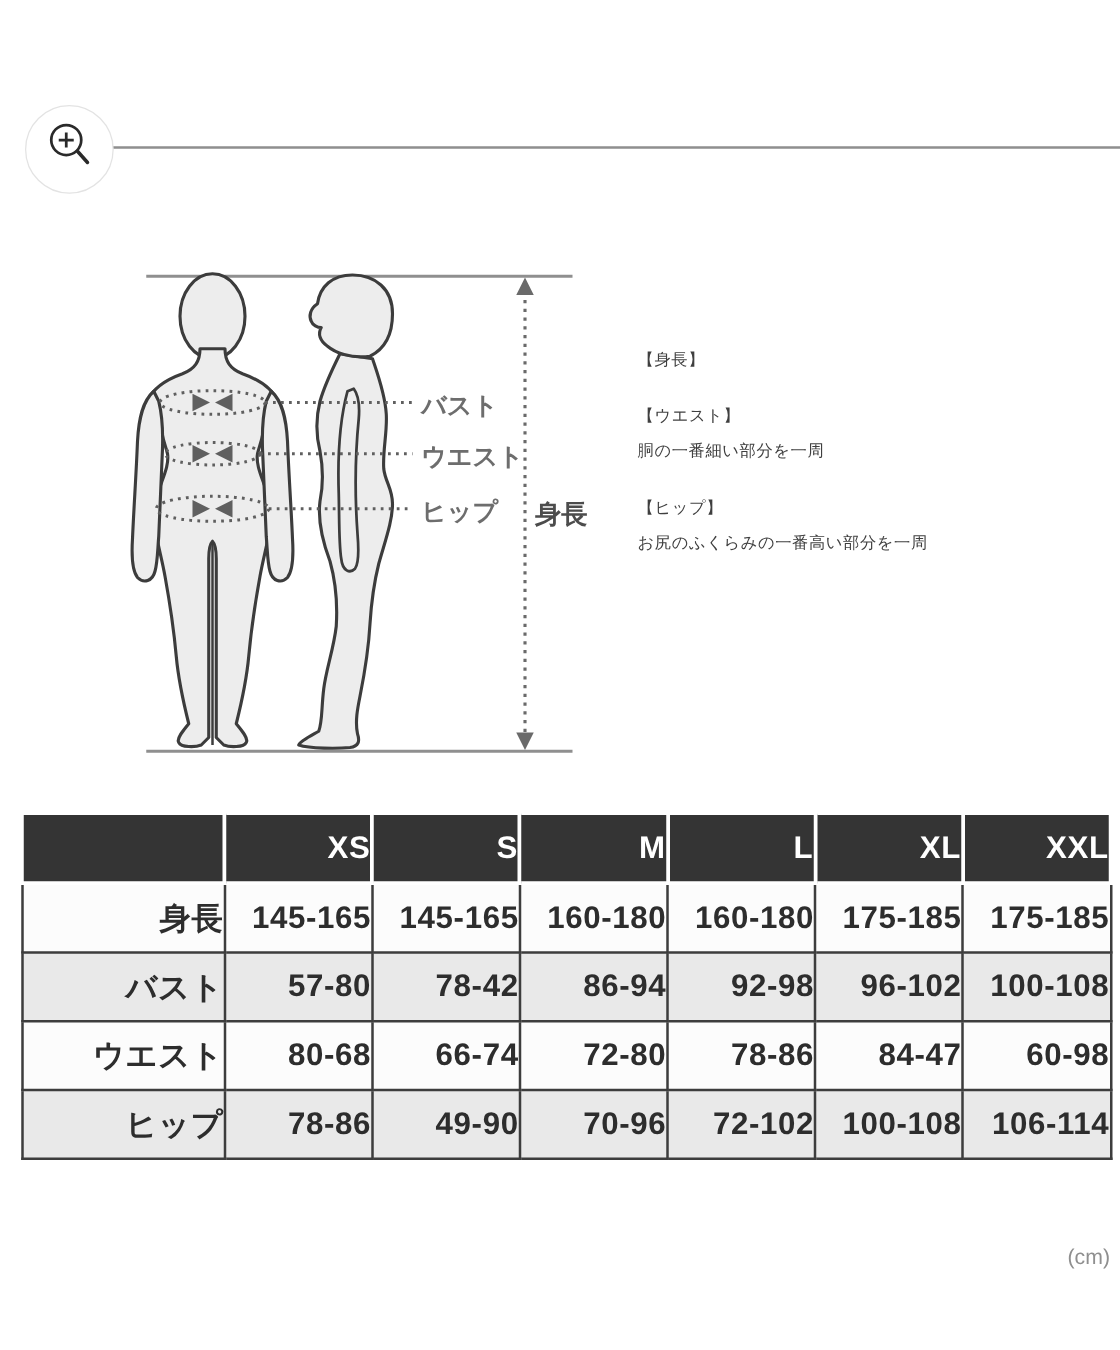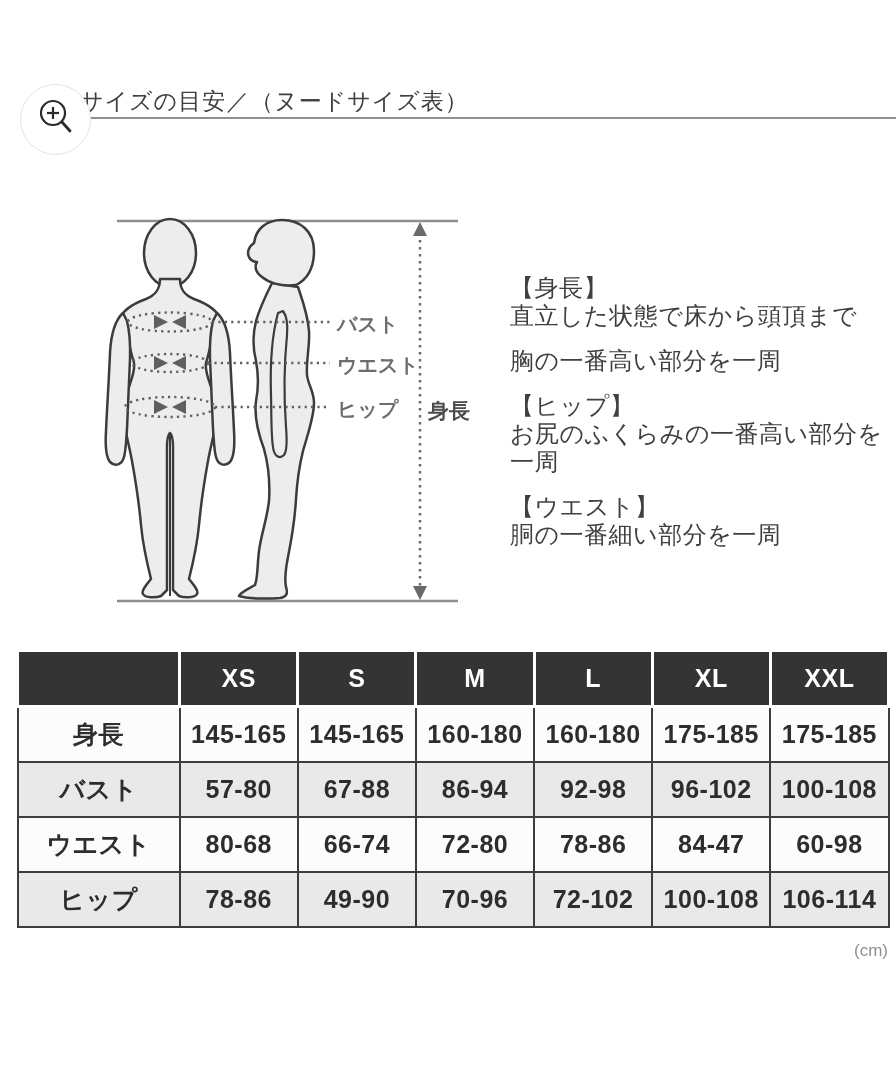"サイズの目安／（ヌードサイズ表）" div.section-title { html: <div>サイズの目安／（ヌードサイズ表）</div> -> none }
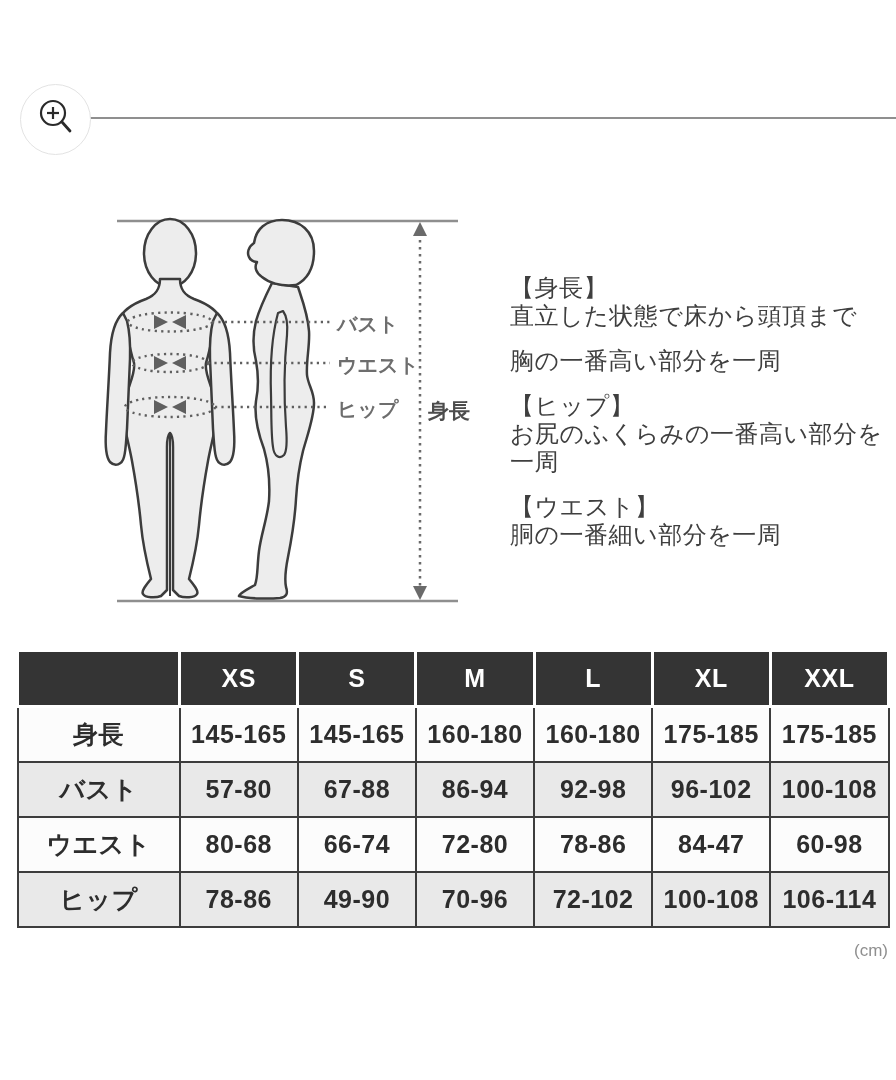"【身長】" .desc-term,.desc-text { font-size: 24px -> 13px }
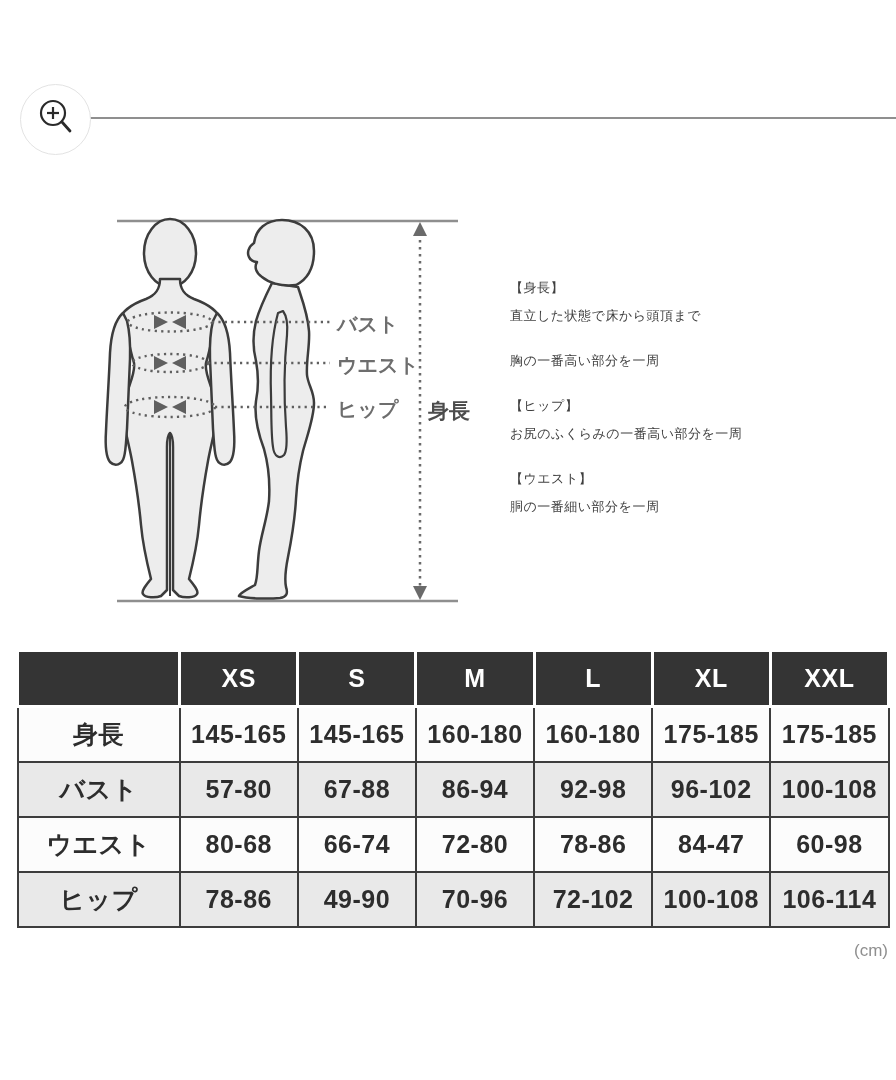"直立した状態で床から頭頂まで" div.desc-text { html: <div>直立した状態で床から頭頂まで</div> -> none }
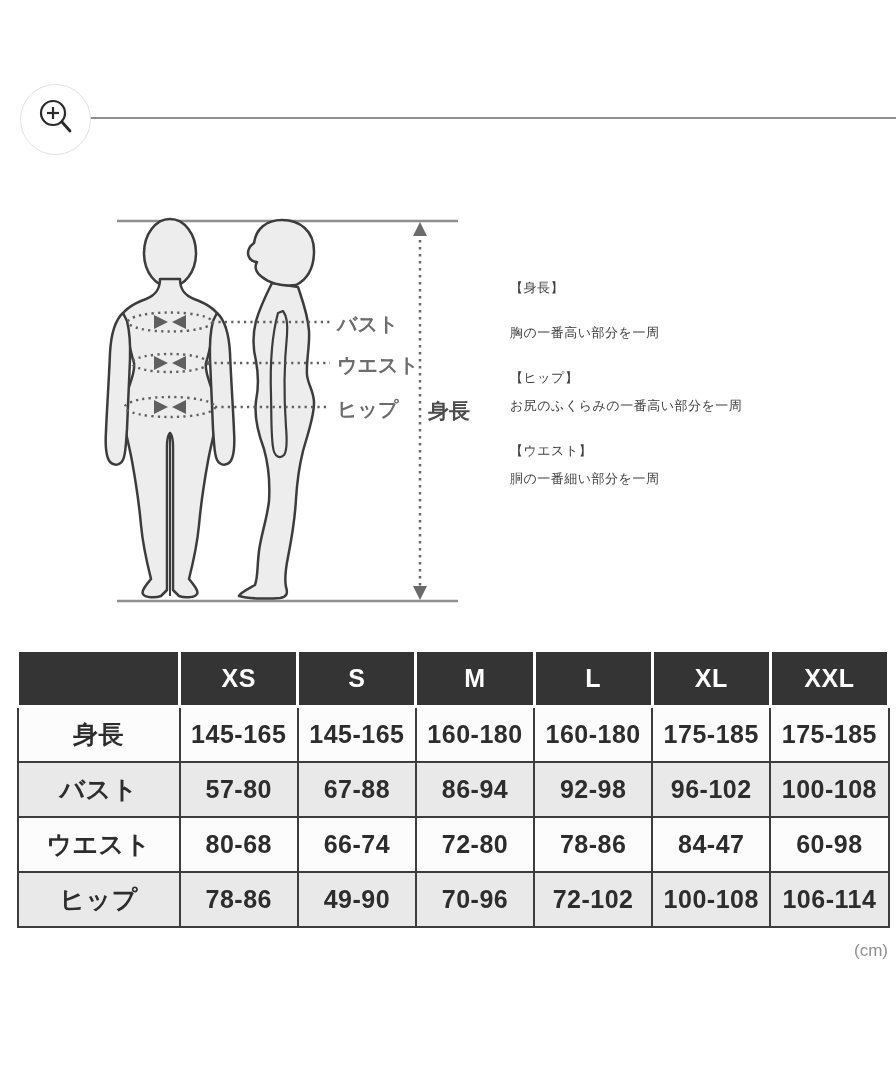"胸の一番高い部分を一周" div.desc-text { html: <div>胸の一番高い部分を一周</div> -> none }
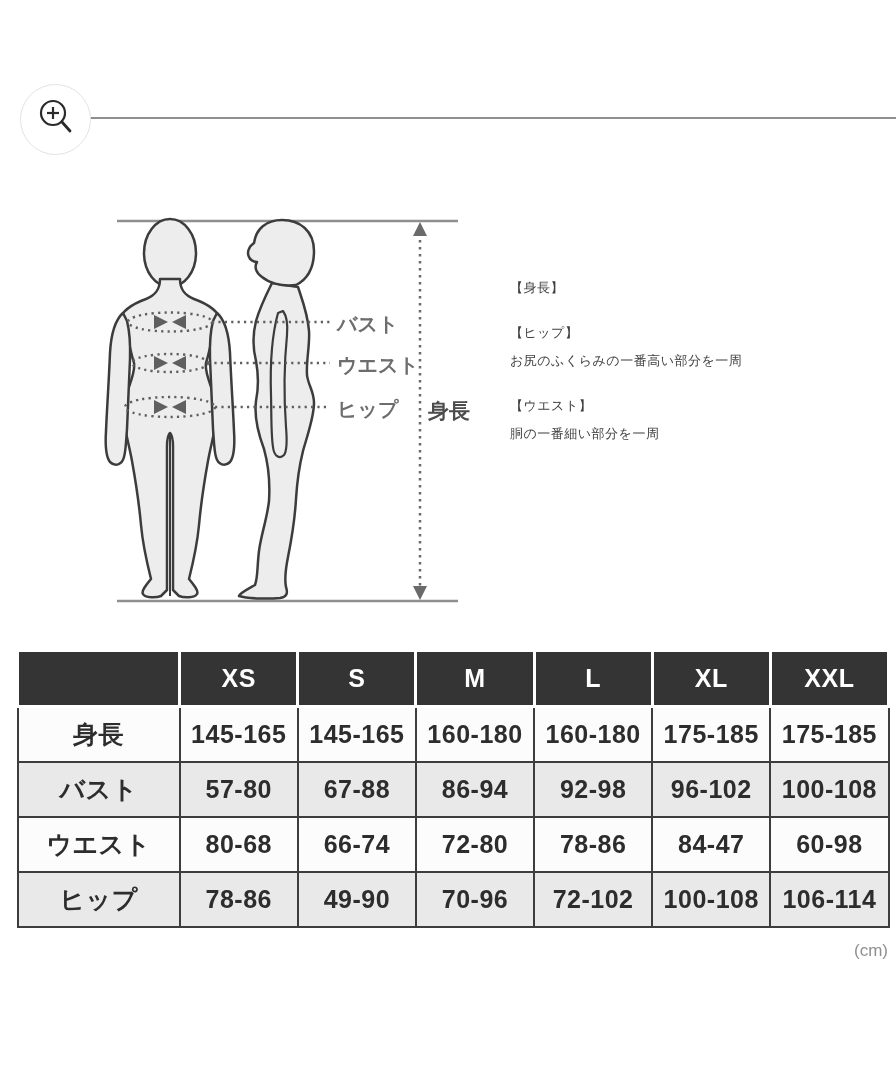"【ヒップ】" div.desc-block { order: before "【ウエスト】" -> after "【ウエスト】" }
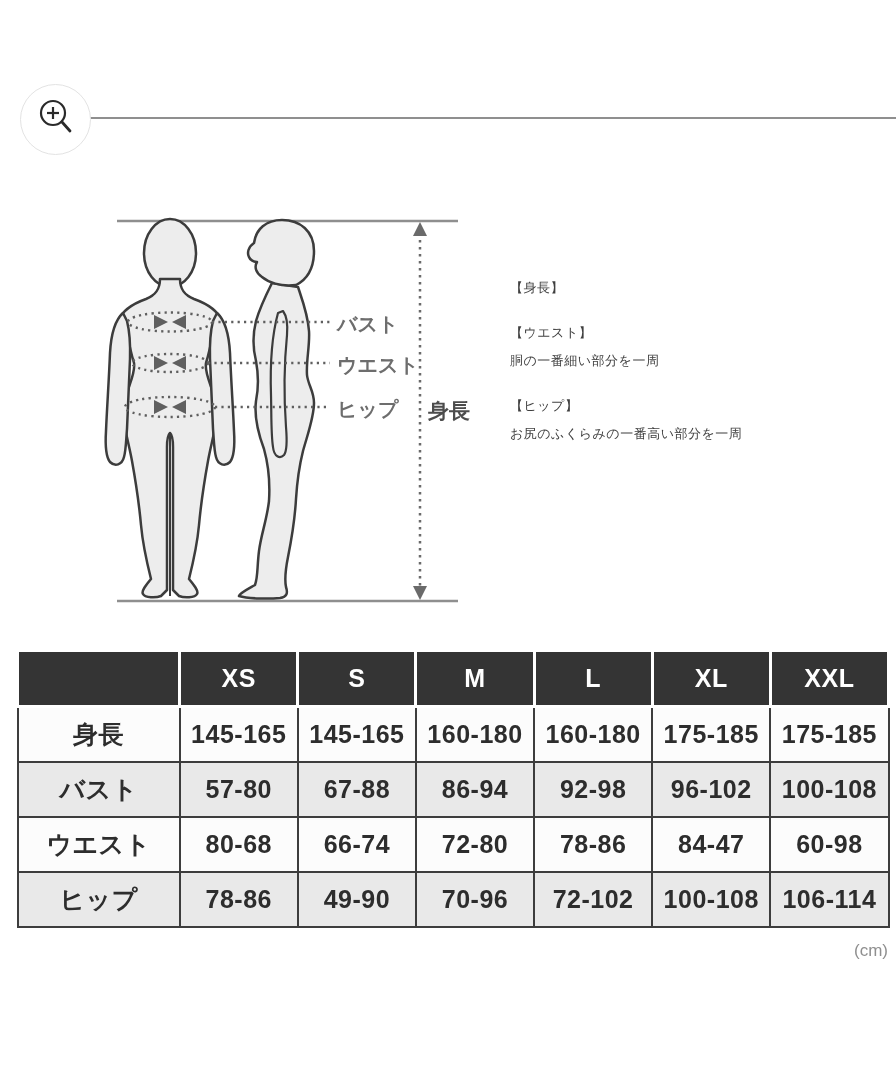"XS" .size-table th,.size-table td { text-align: center -> right }
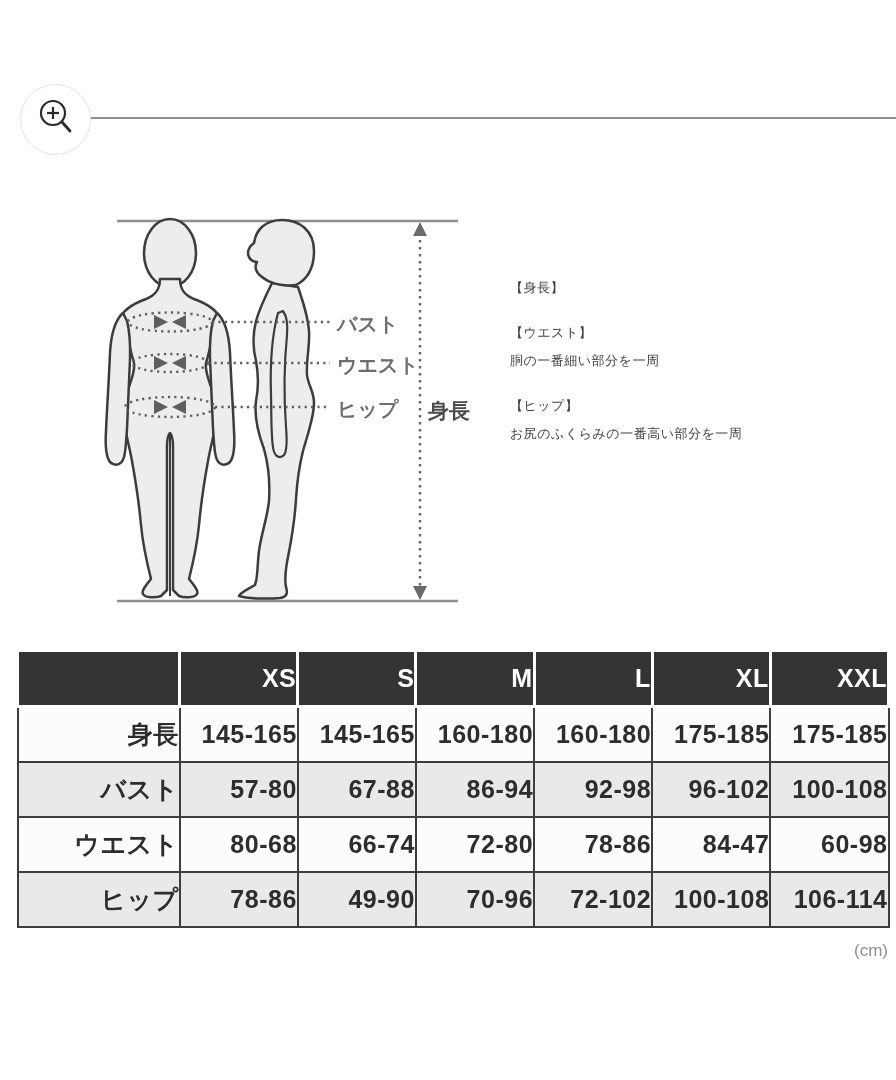"67-88" td { text: 67-88 -> 78-42 }
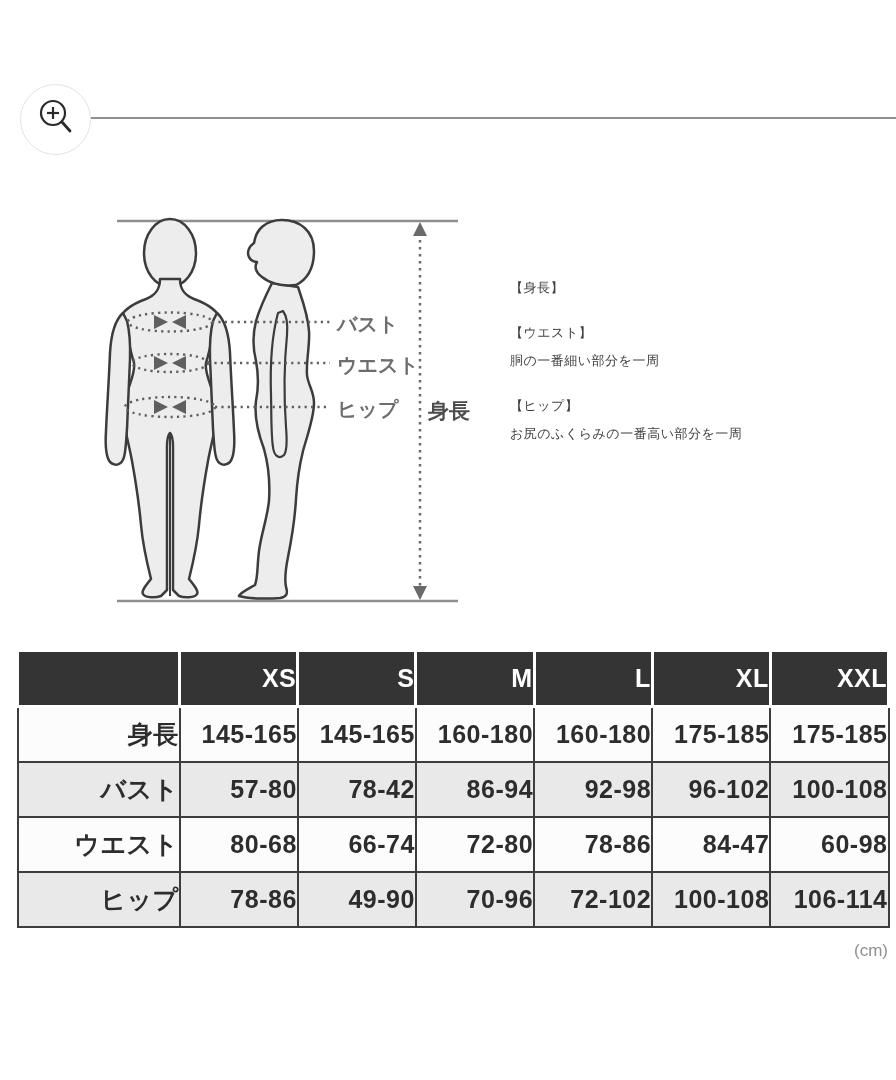"(cm)" .unit-note { top: 941px -> 996px }
